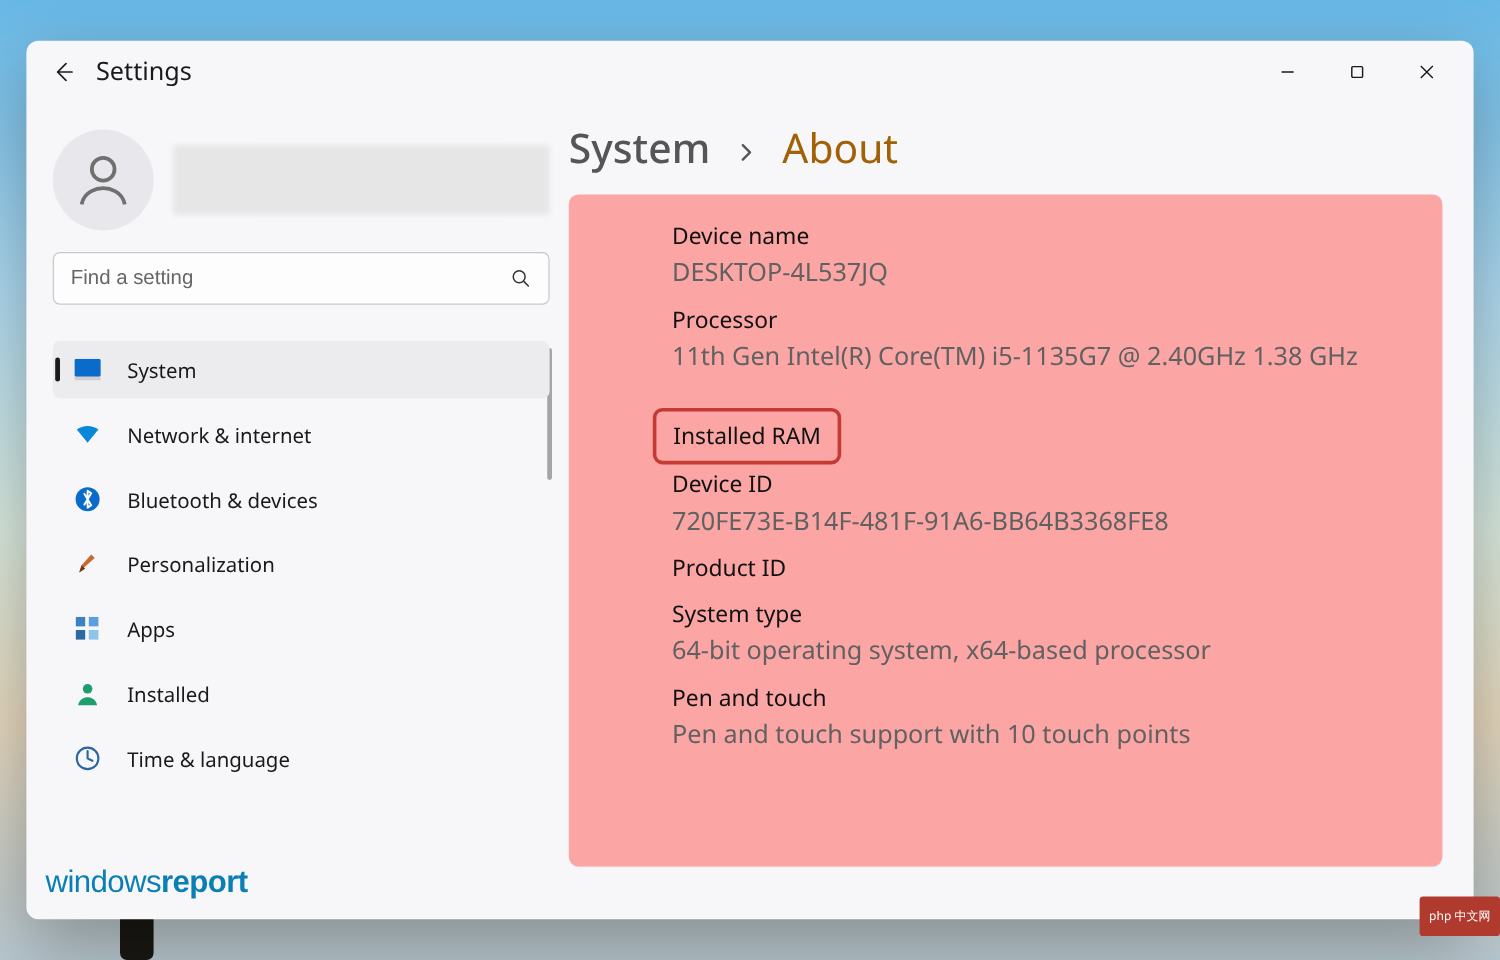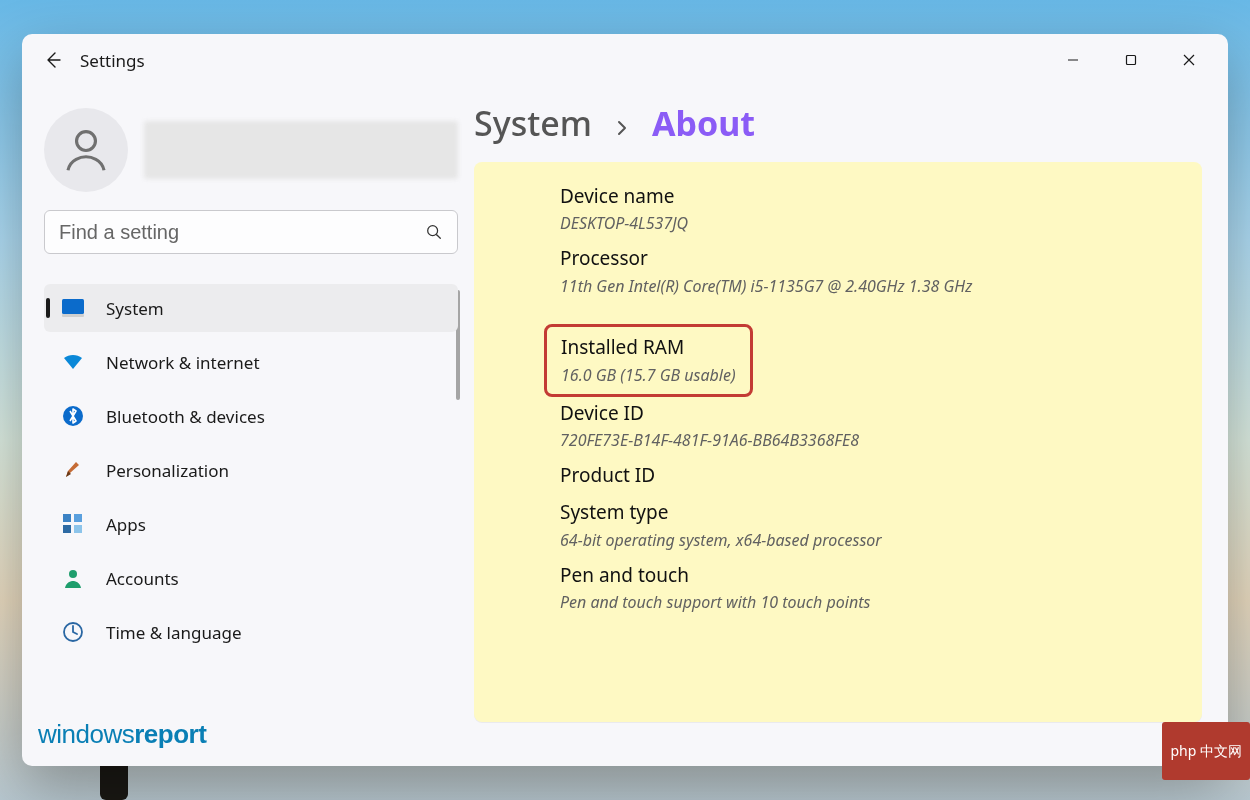"Settings" .app-title { font-size: 17px -> 21px }
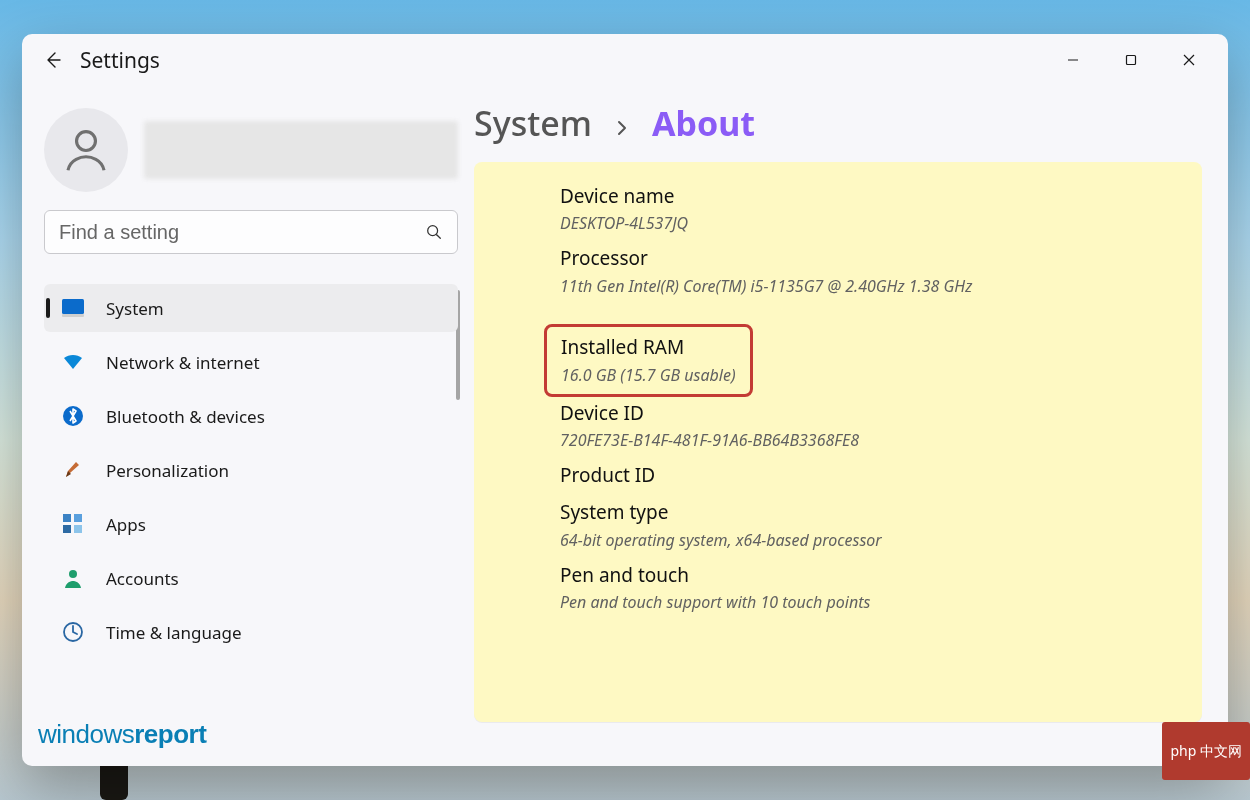"About" .breadcrumb .bc.strong { color: #8b5cf6 -> #a16207; font-weight: 700 -> 400 }
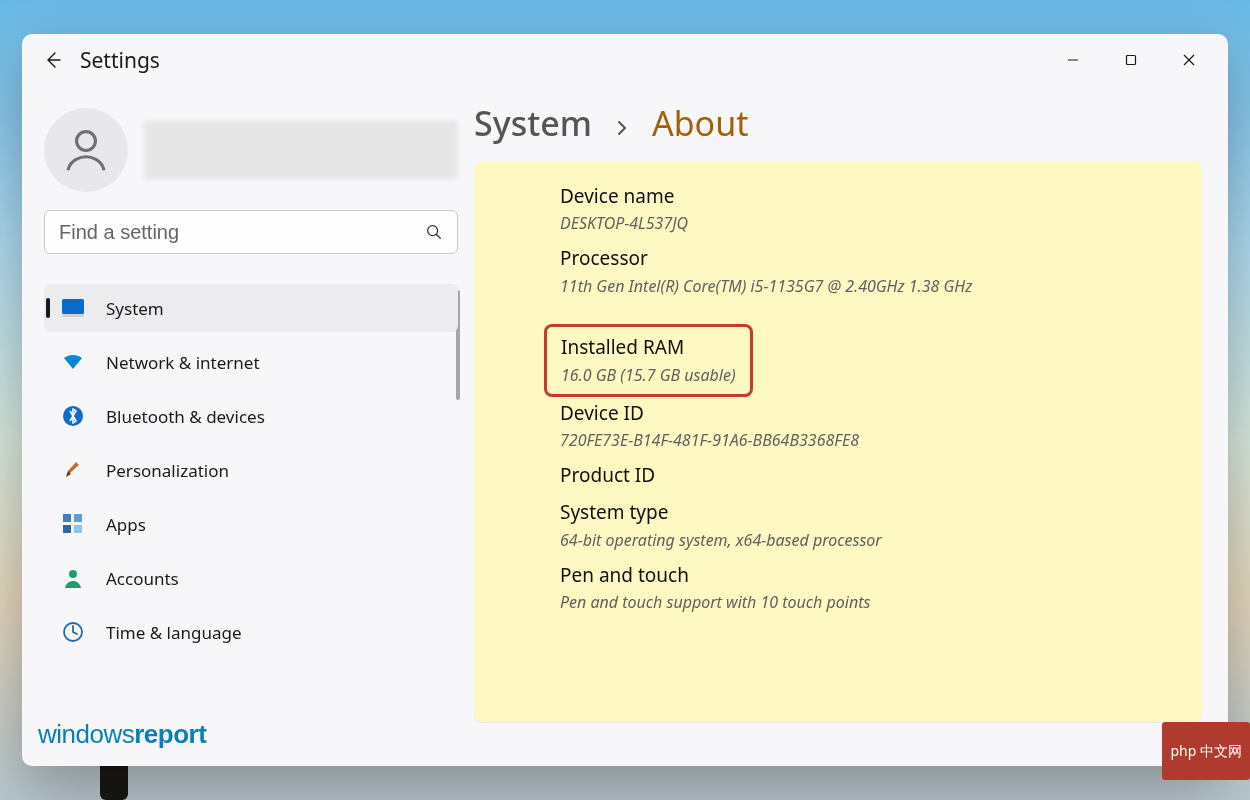"Device name" .card { background: #fef9c3 -> #fca5a5 }
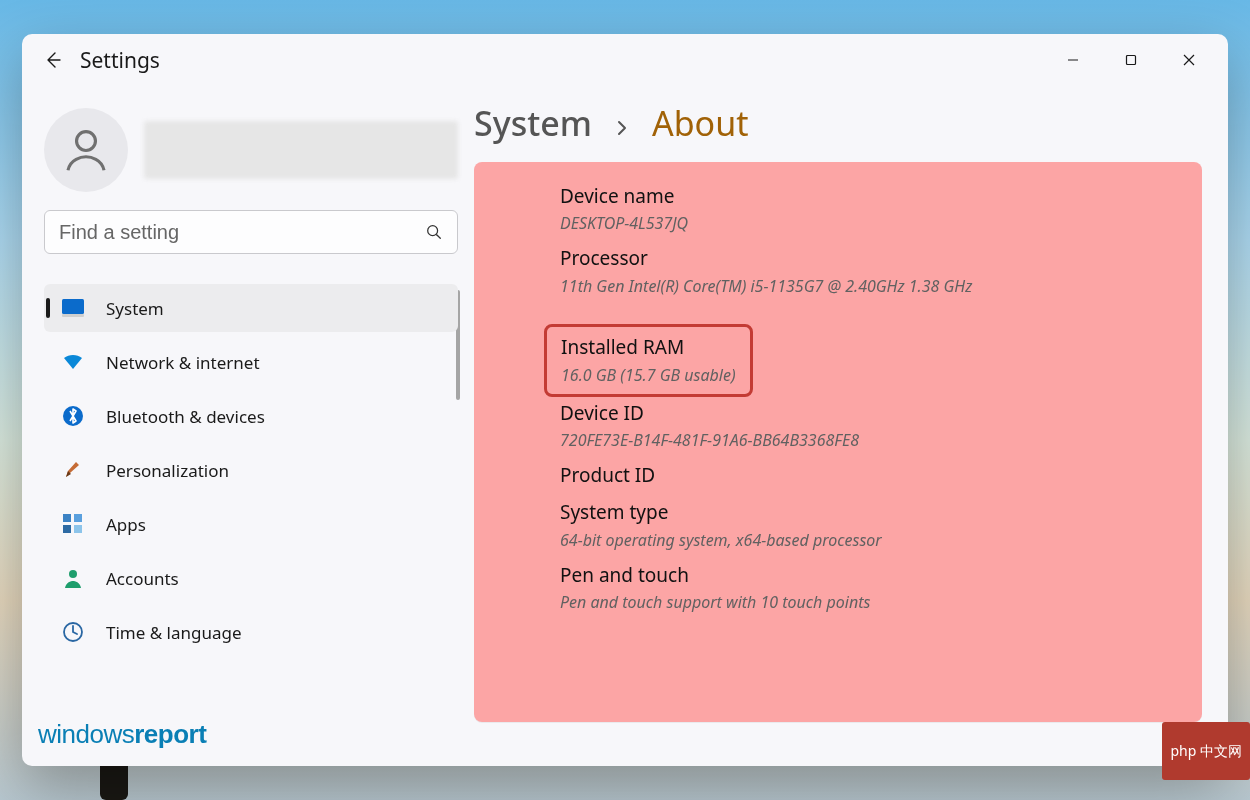"Find a setting" .search input { font-size: 20px -> 17px }
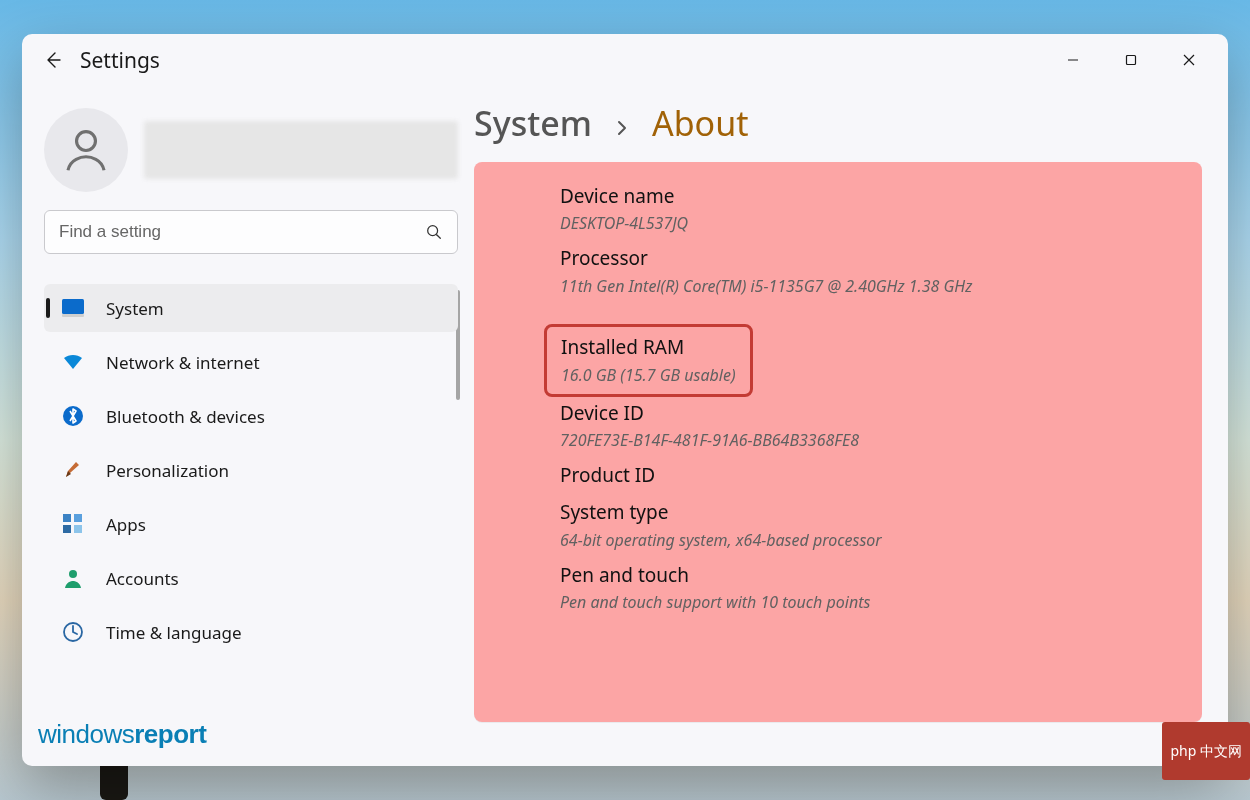"DESKTOP-4L537JQ" .spec-value { font-size: 16px -> 21px; font-style: italic -> none }
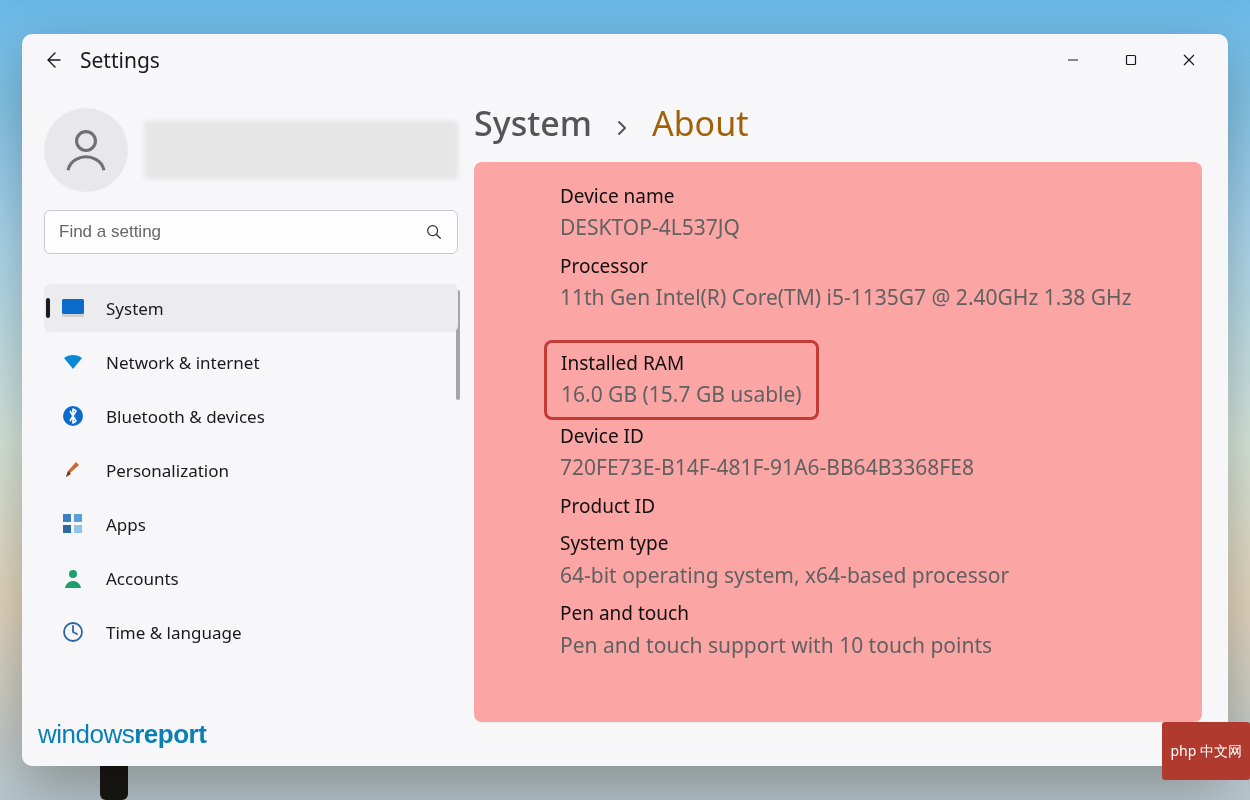"16.0 GB (15.7 GB usable)" div.spec-value { html: <div>16.0 GB (15.7 GB usable)</div> -> none }
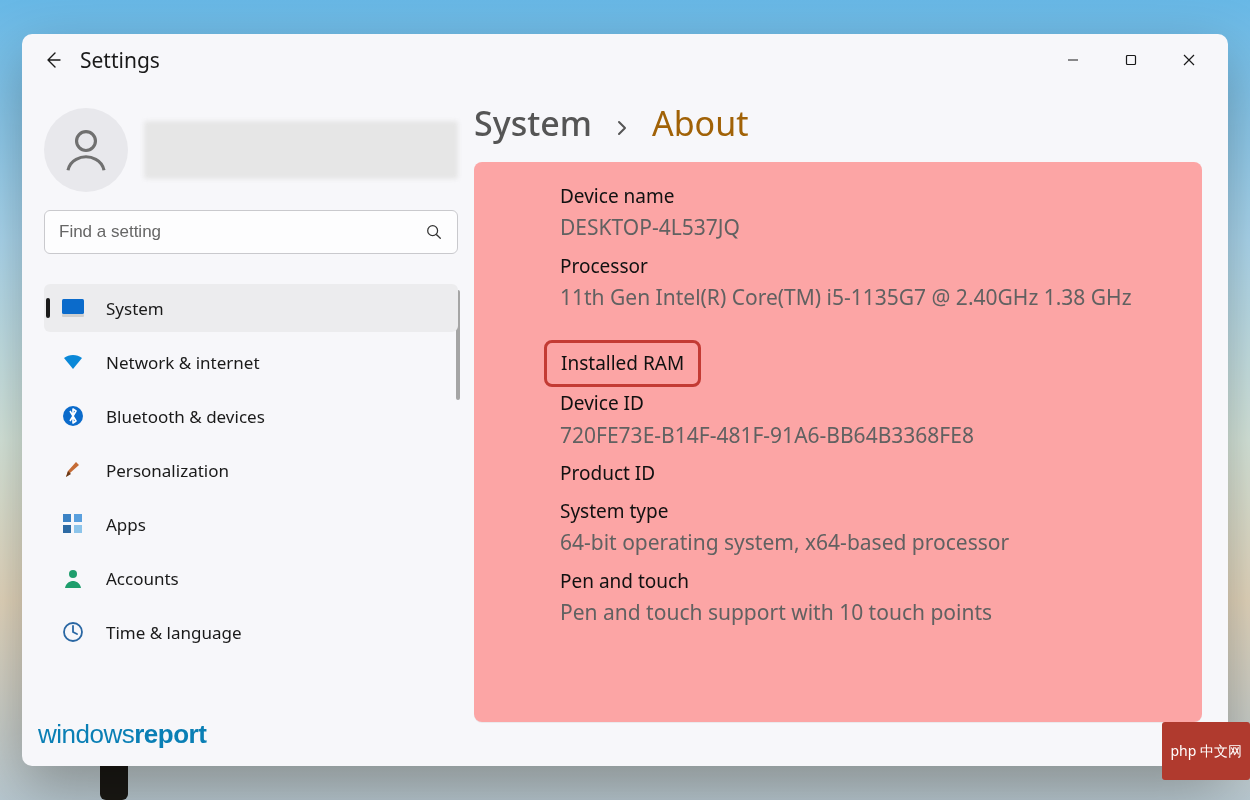"Accounts" span { text: Accounts -> Installed }
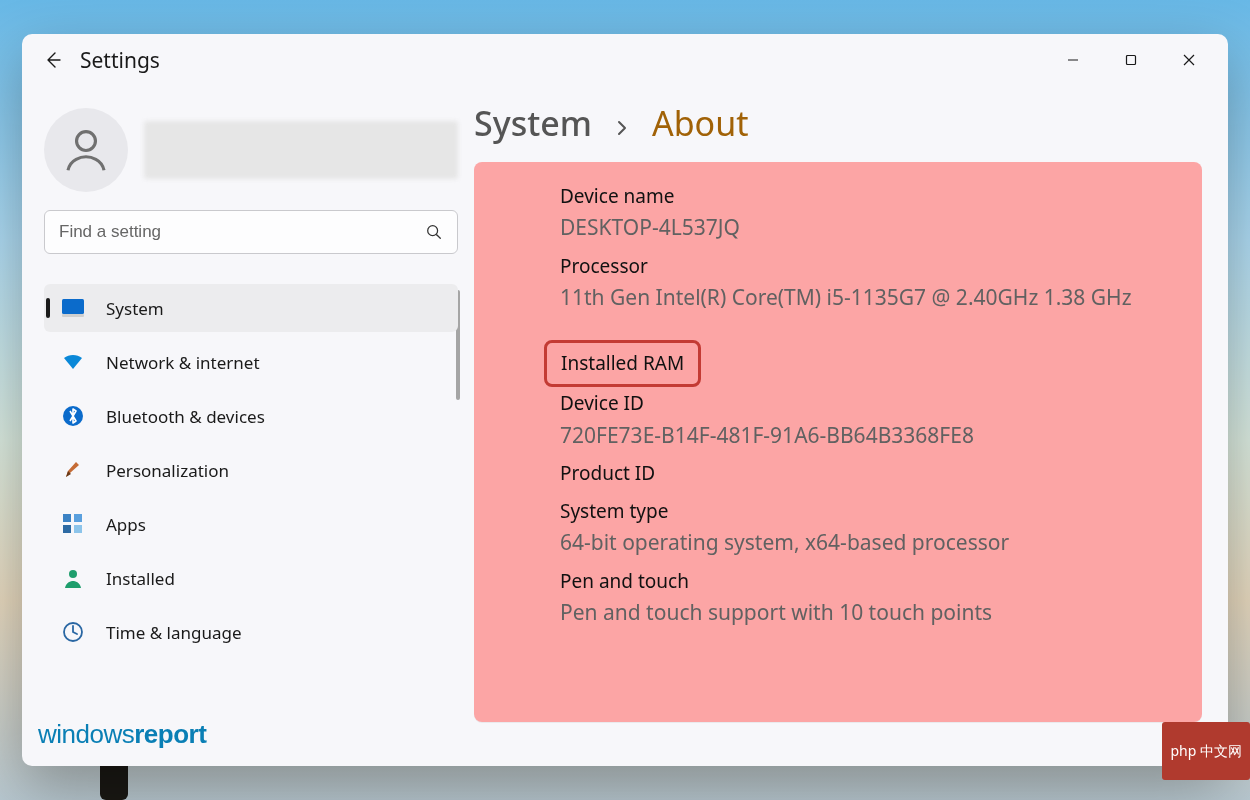"php 中文网" .badge-corner { font-size: 14px -> 10px; padding: 19px 8px -> 9px 8px }
